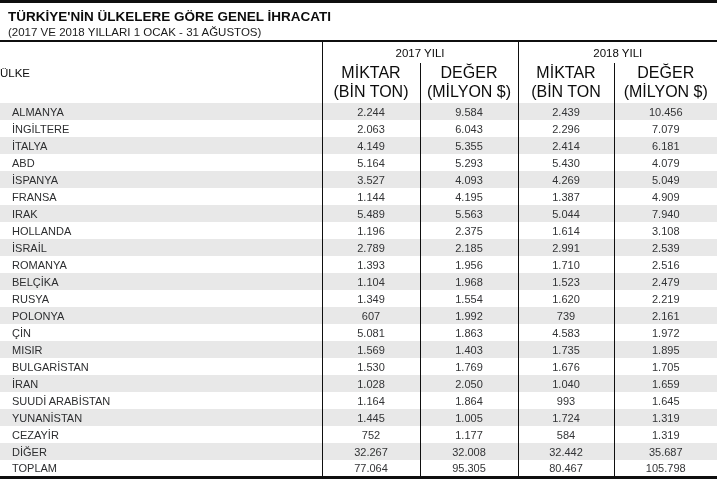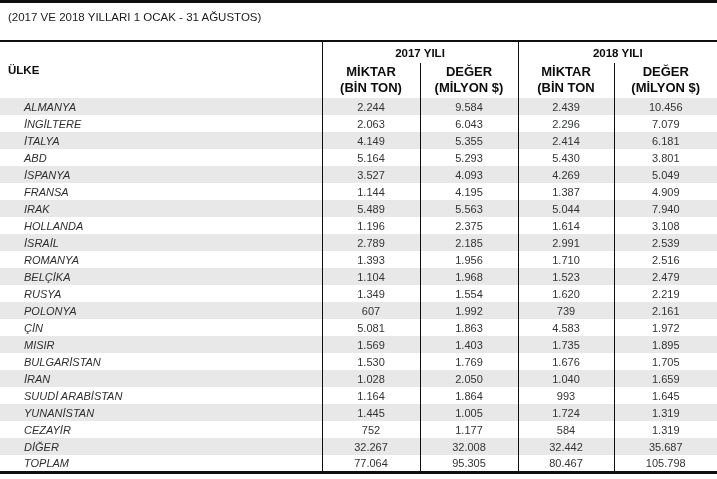"TÜRKİYE'NİN ÜLKELERE GÖRE GENEL İHRACATI" div.title { html: none -> <div>TÜRKİYE'NİN ÜLKELERE GÖRE GENEL İHRACATI</div> }
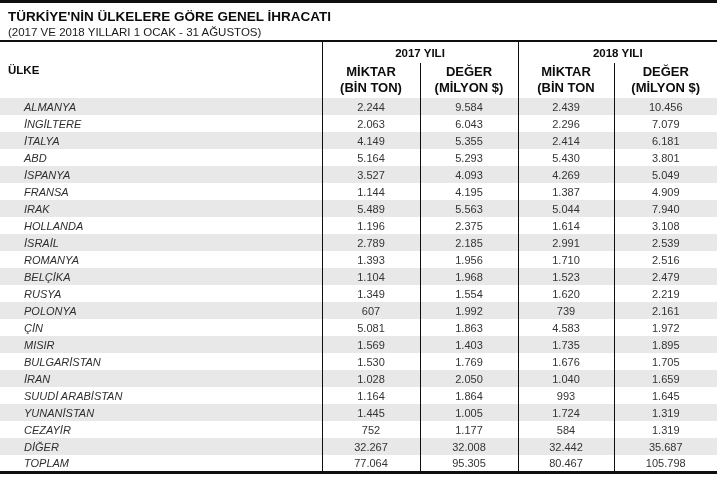"2017 YILI" .tbl th { font-weight: bold -> normal }
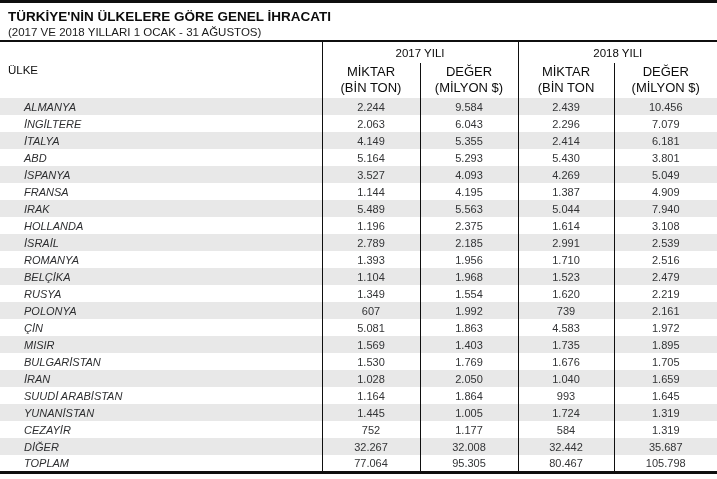"ÜLKE" th.ulke { padding-left: 8px -> 0 }
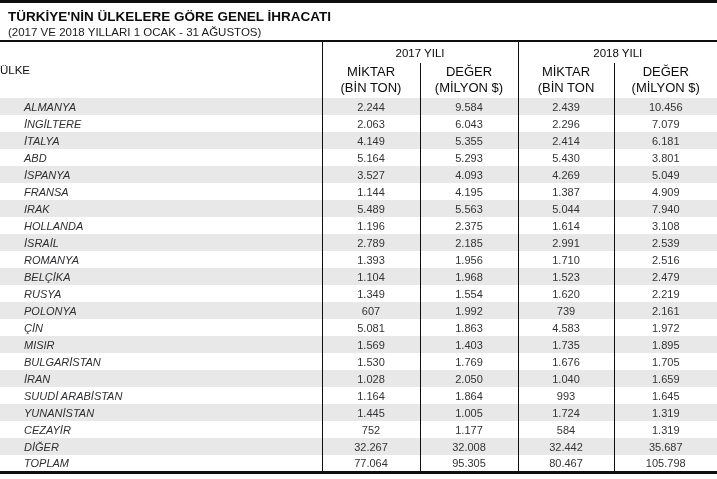"MİKTAR" thead tr.r2 th { font-size: 13px -> 16px }
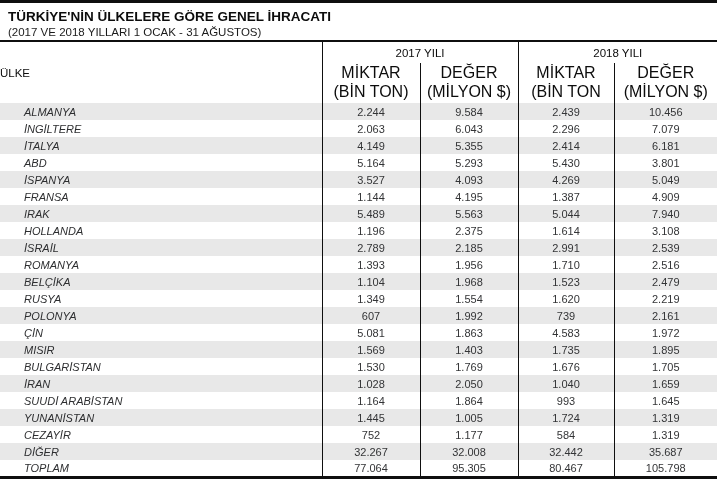"ALMANYA" tbody td.c-country { font-style: italic -> none; padding-left: 24px -> 12px }
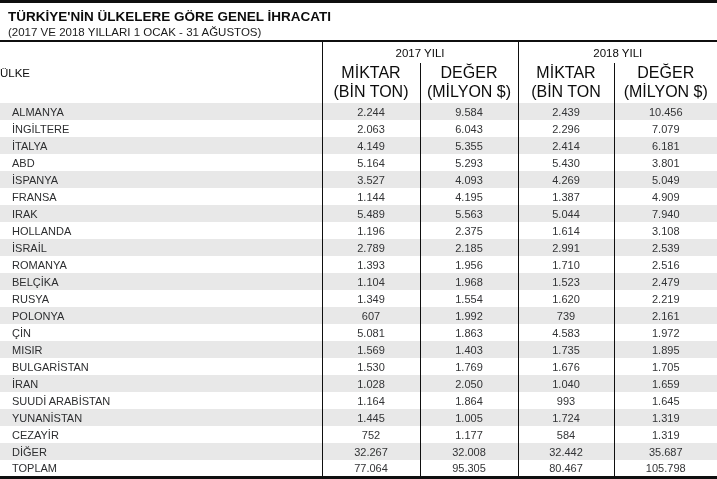"3.801" td.c-num { text: 3.801 -> 4.079 }
